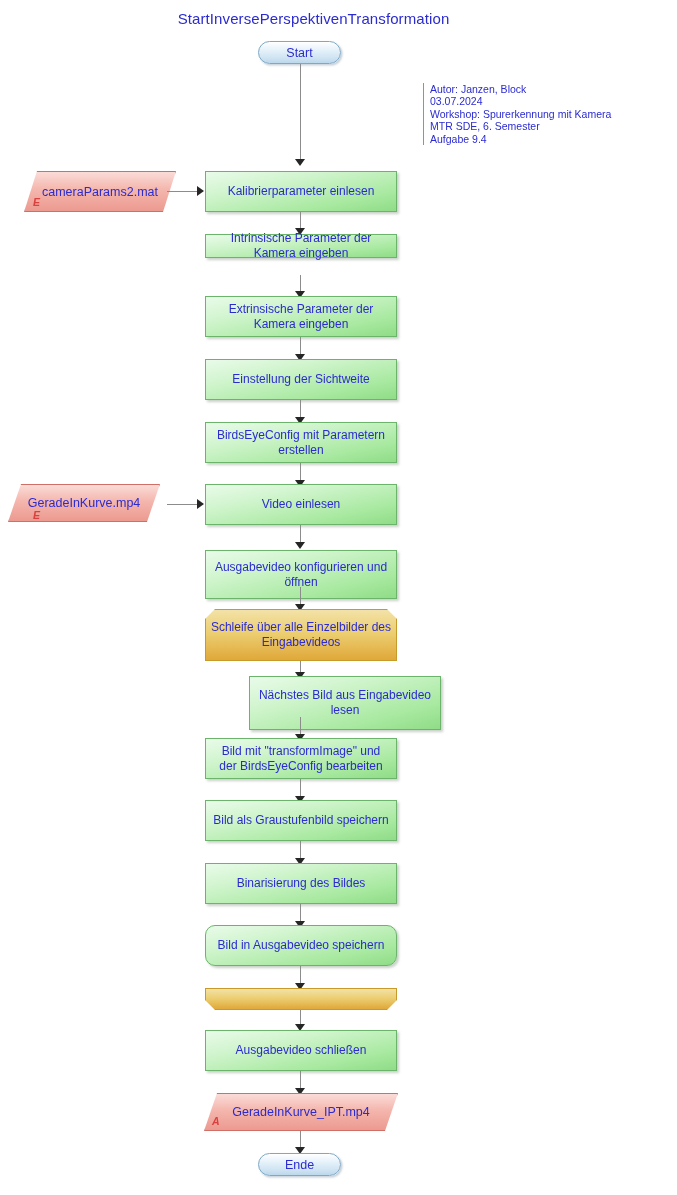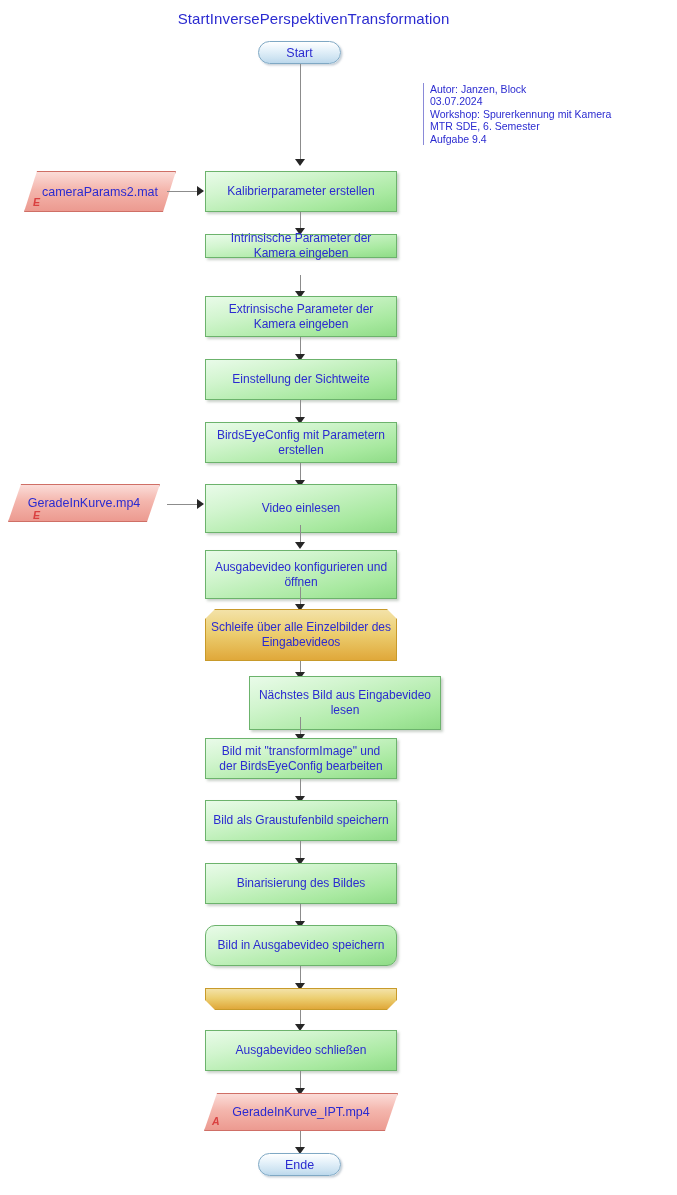"Kalibrierparameter erstellen" span { text: erstellen -> einlesen }
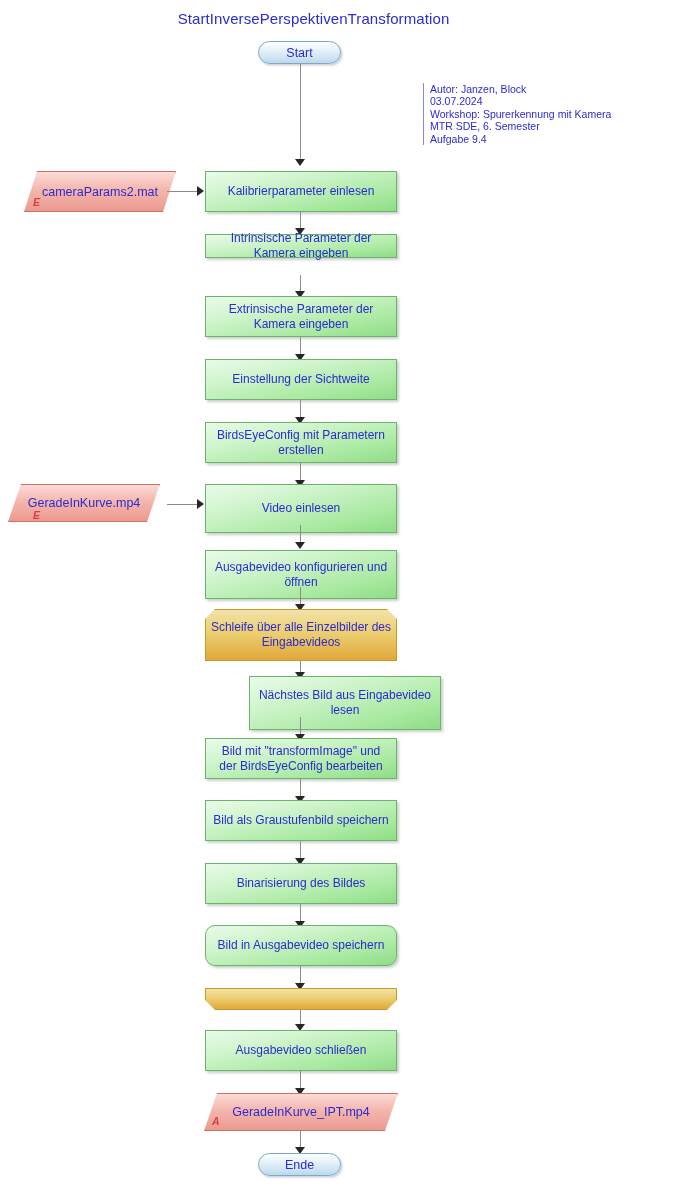"Video einlesen" div.process { height: 49px -> 41px }
